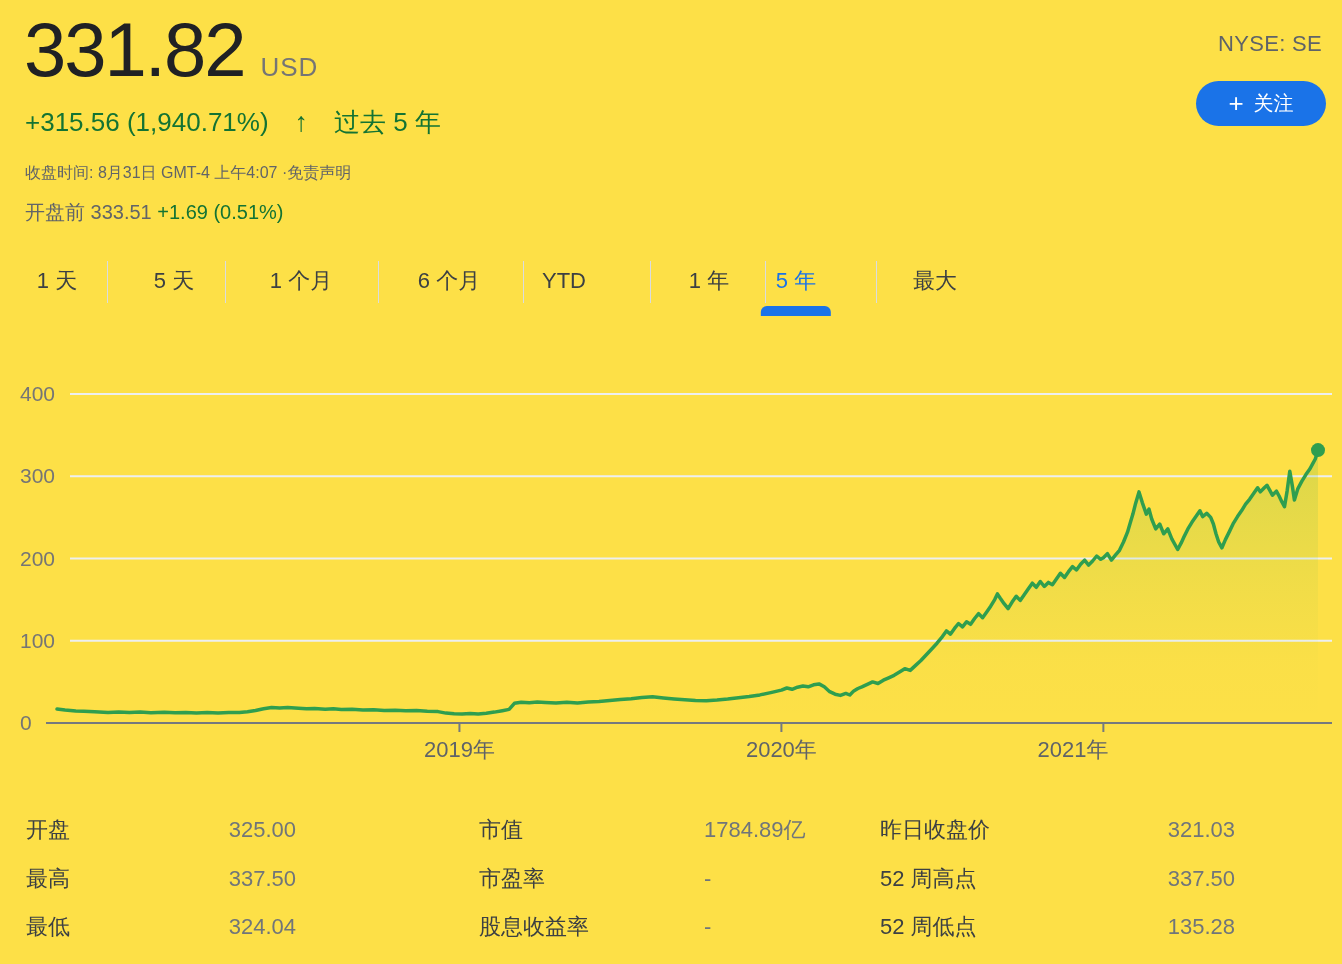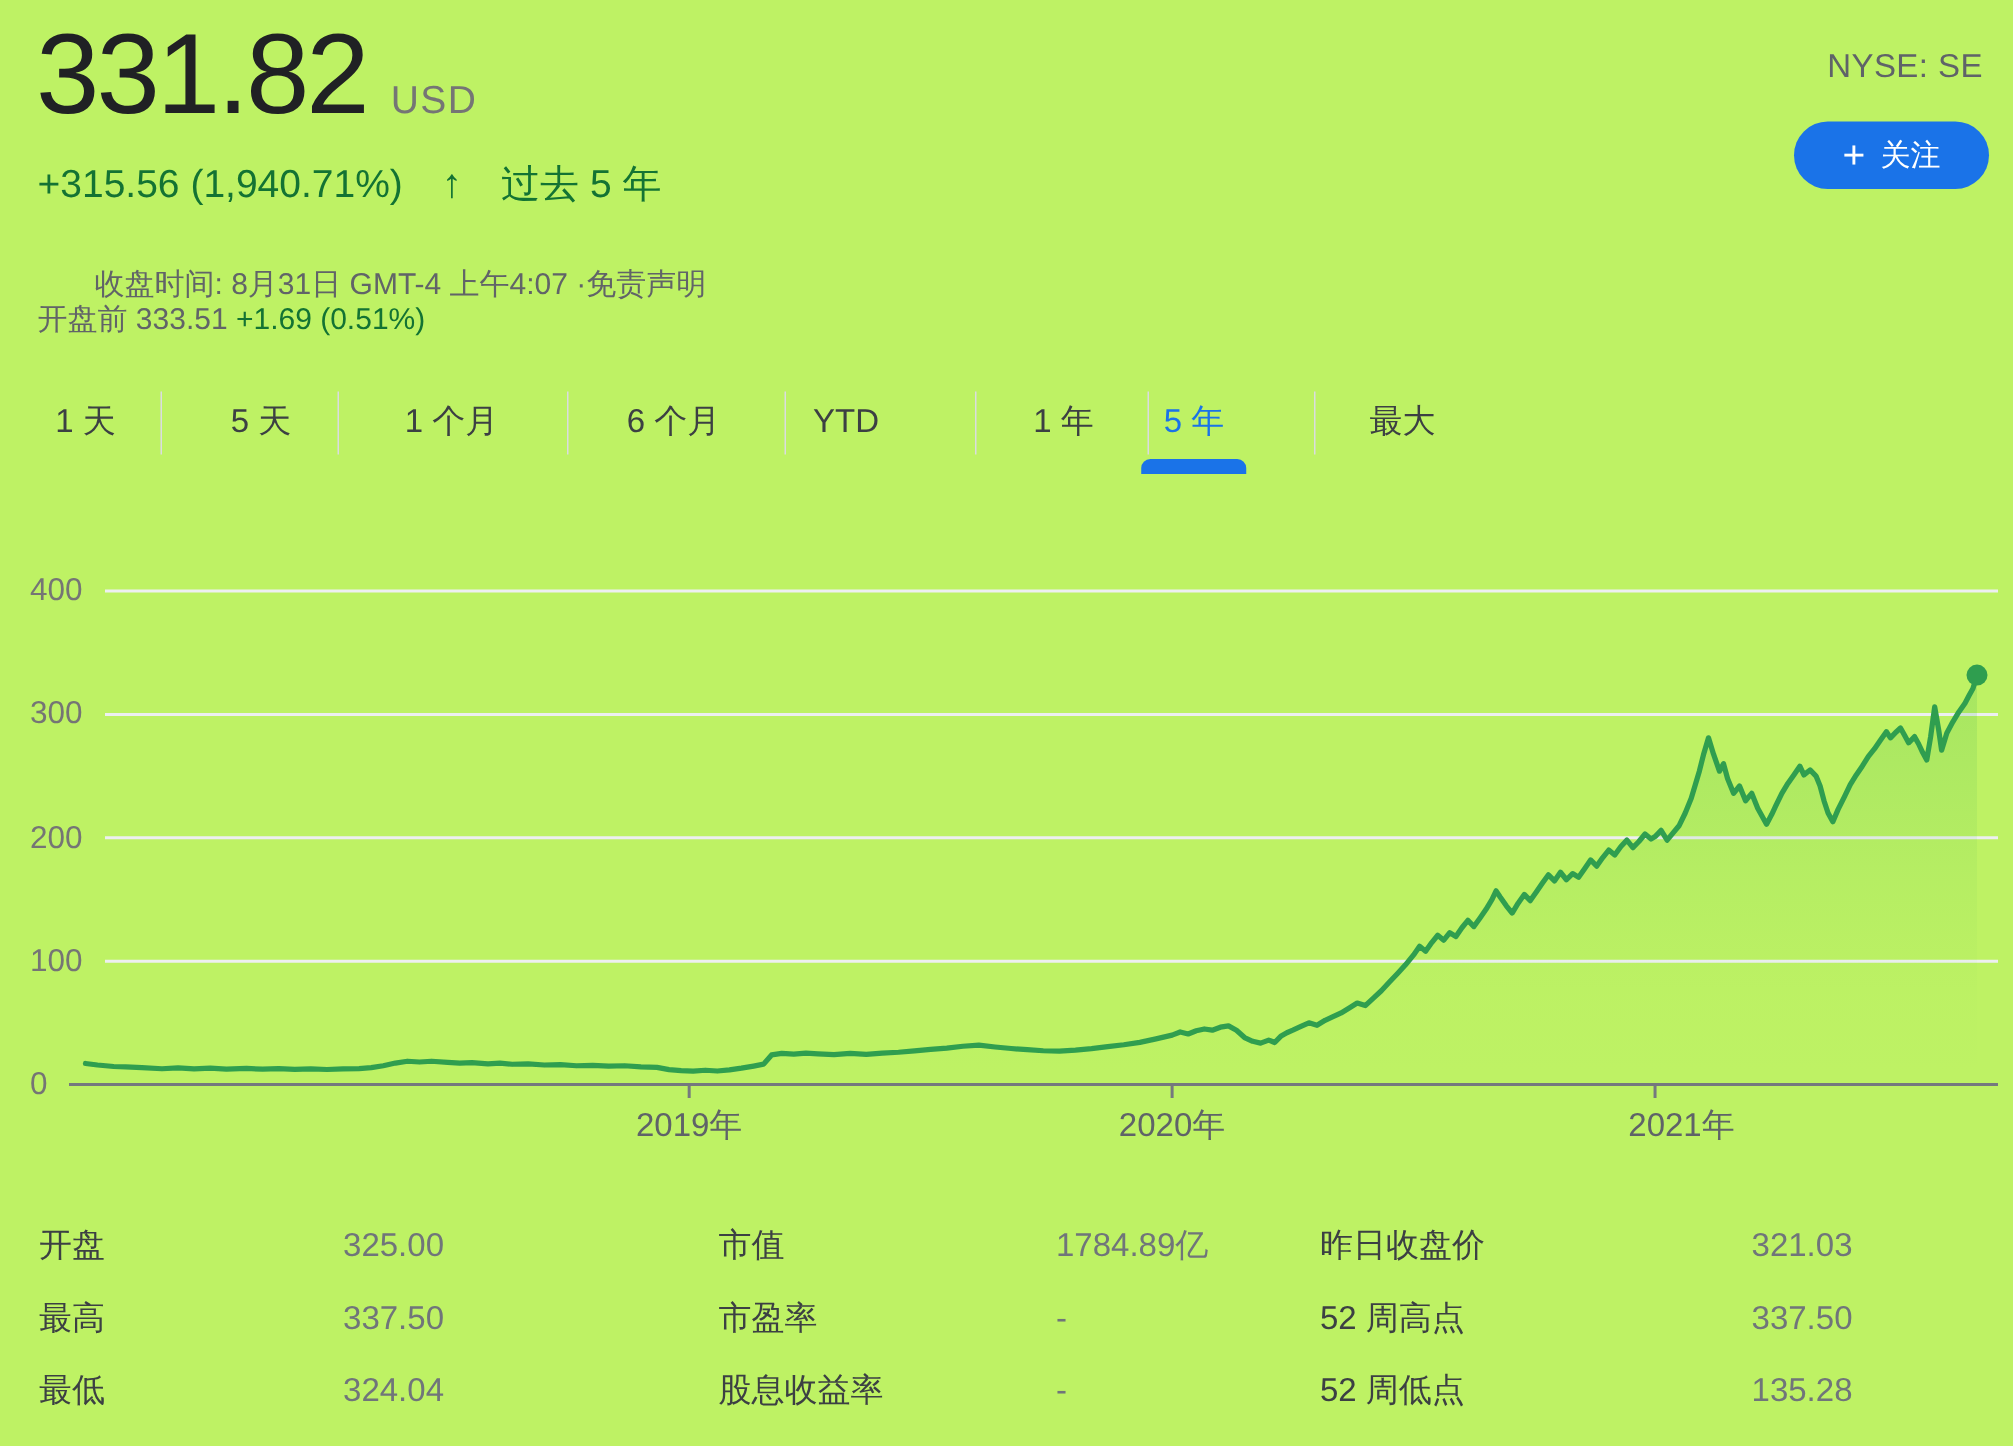"331.82" .app { background: #bef264 -> #fde047 }
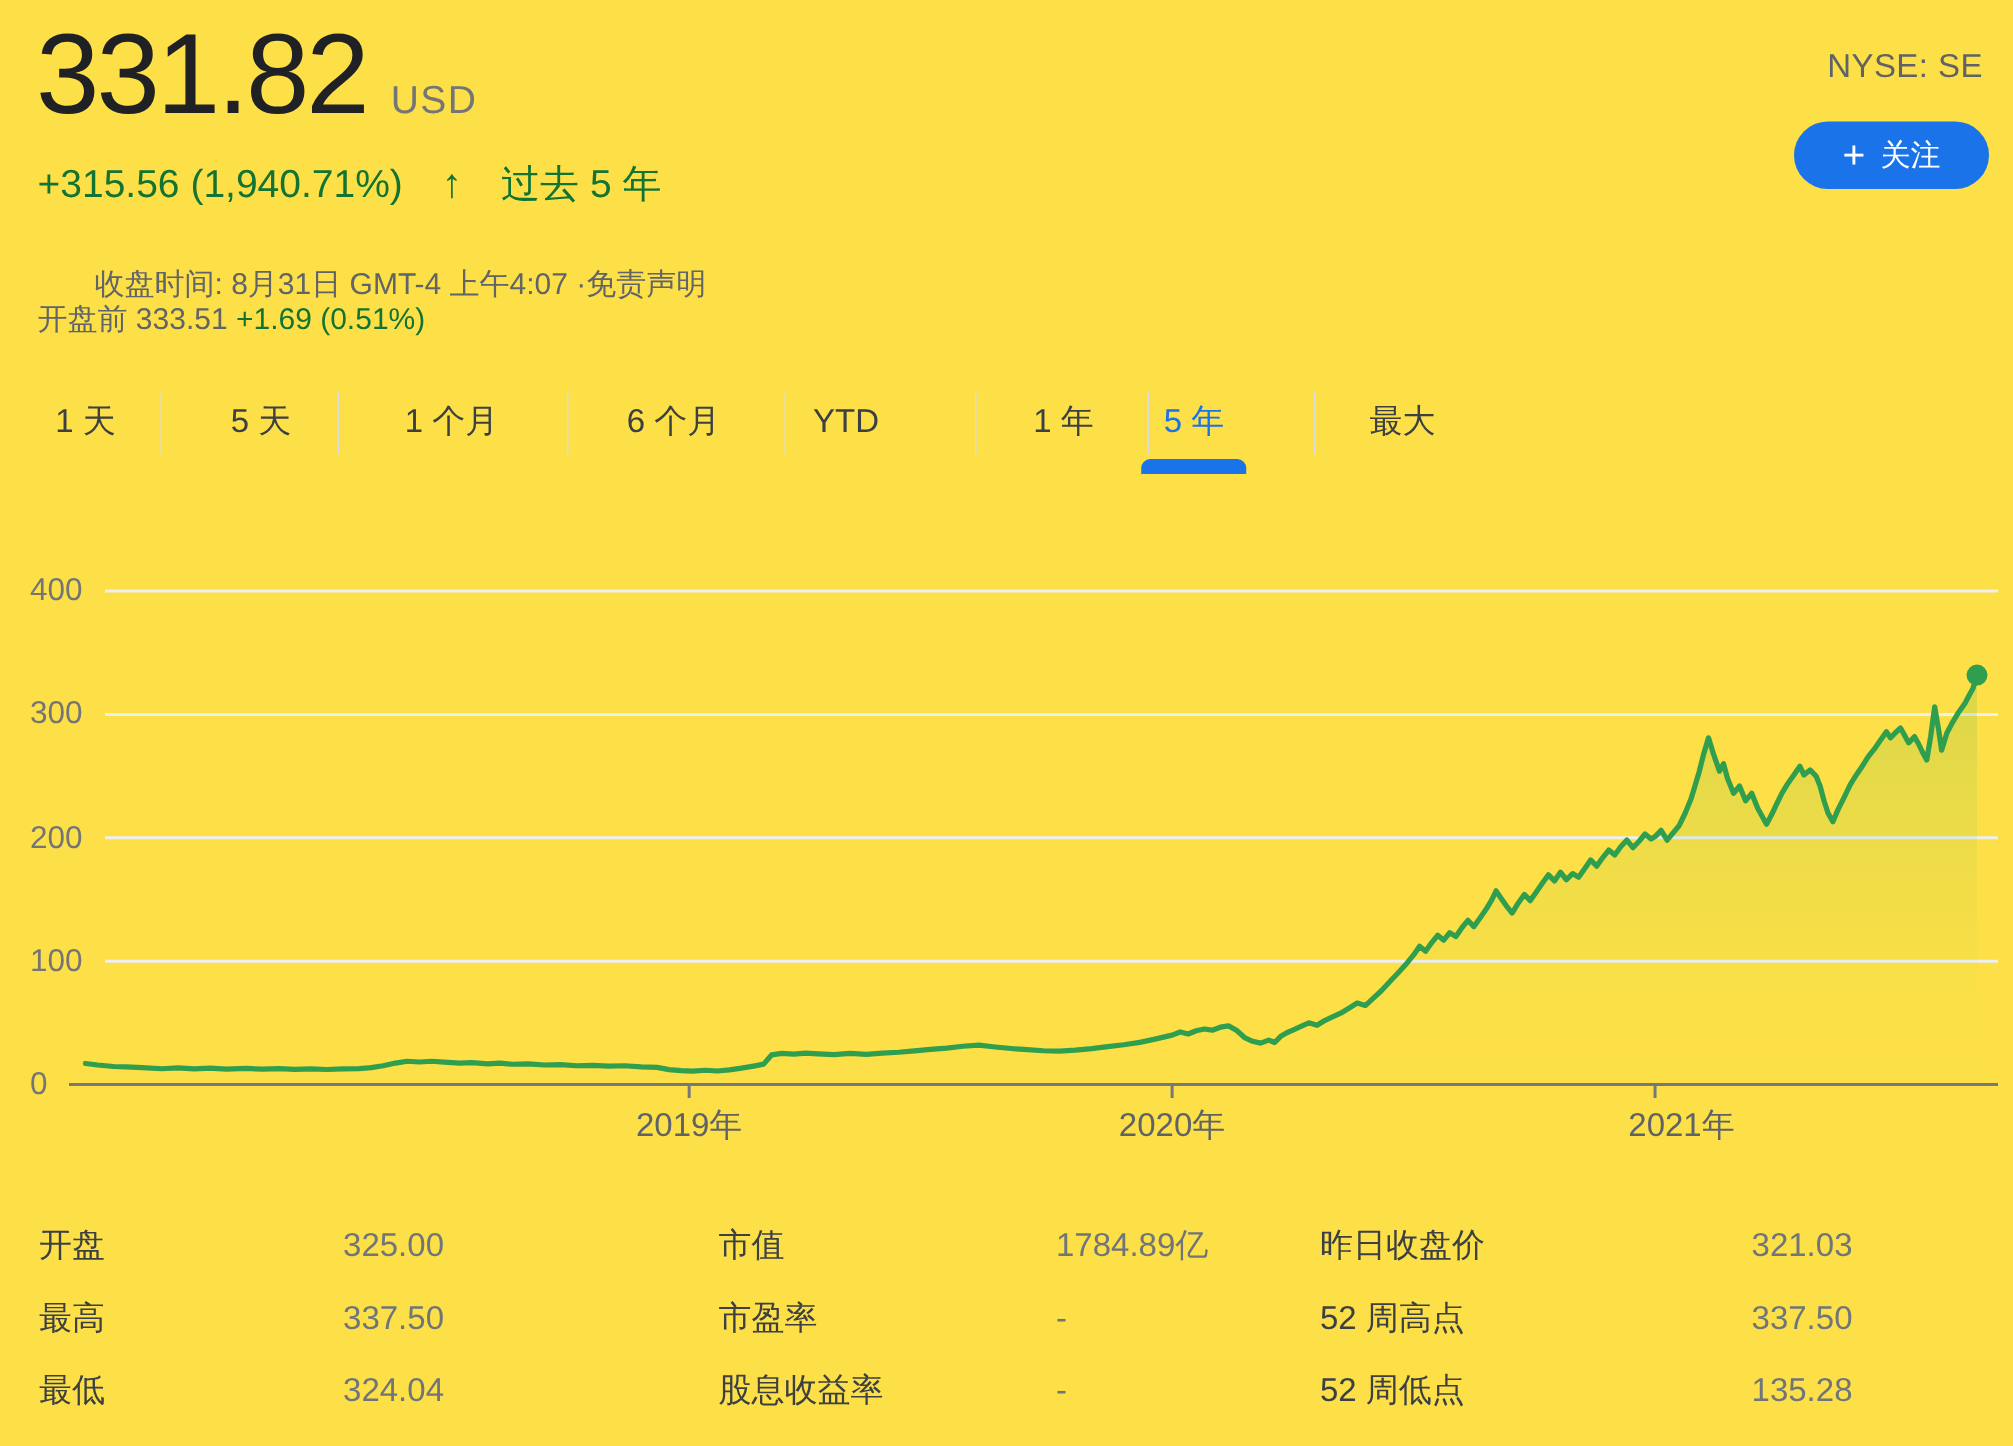"收盘时间: 8月31日 GMT-4 上午4:07 ·免责声明" .close-row { font-size: 20px -> 16px; margin-left: 38px -> none; top: 176px -> 163px }
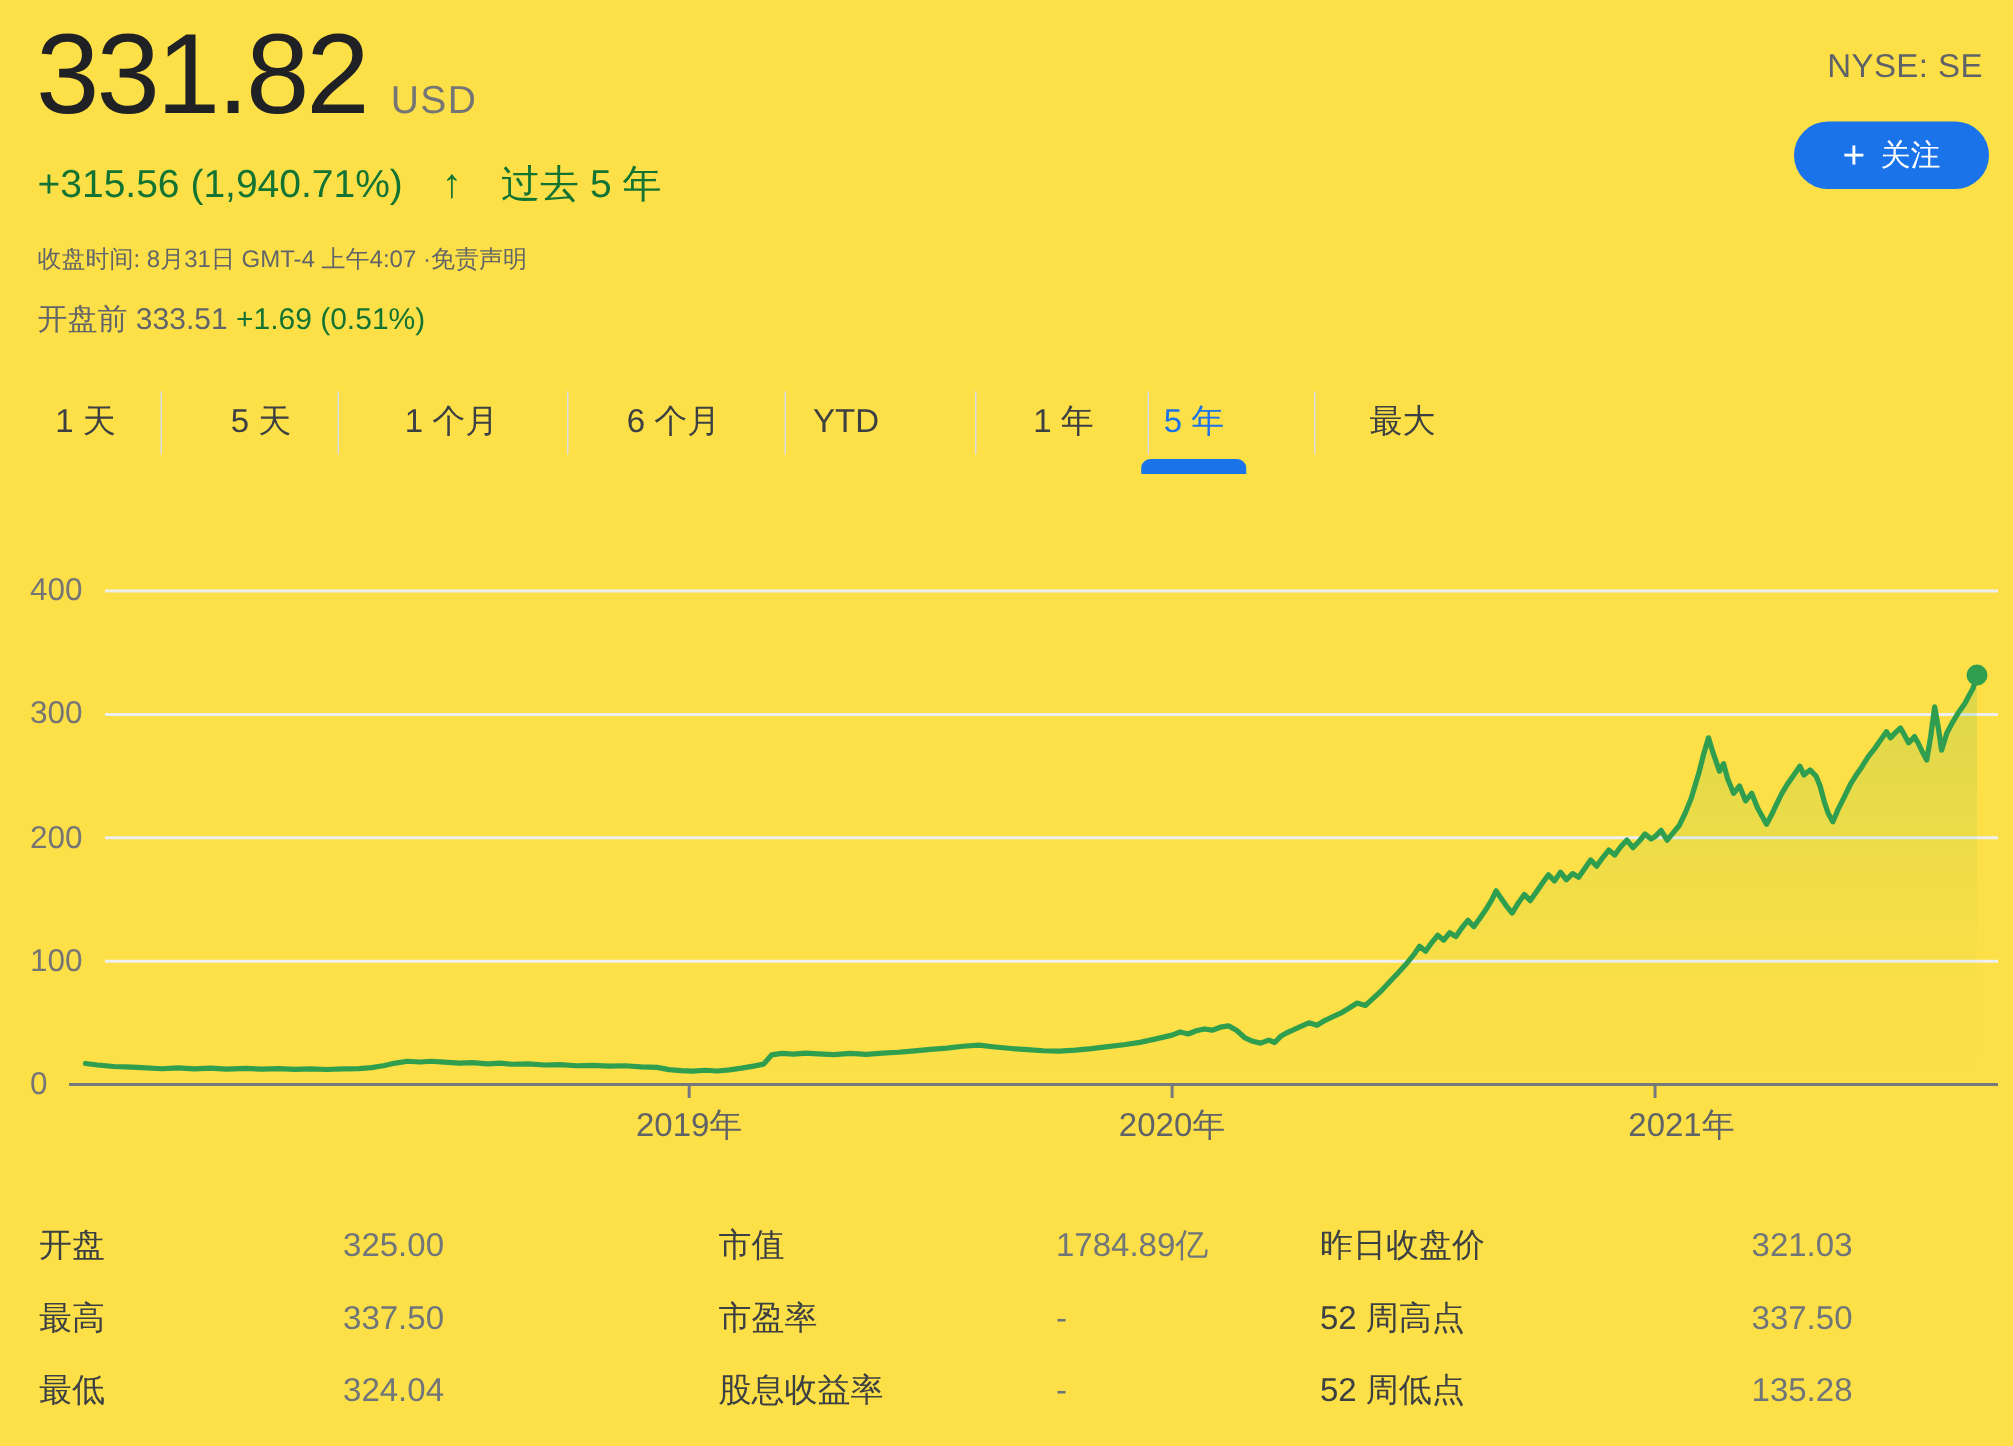"2021年" div.xlabel { left: 1121px -> 1073px }
